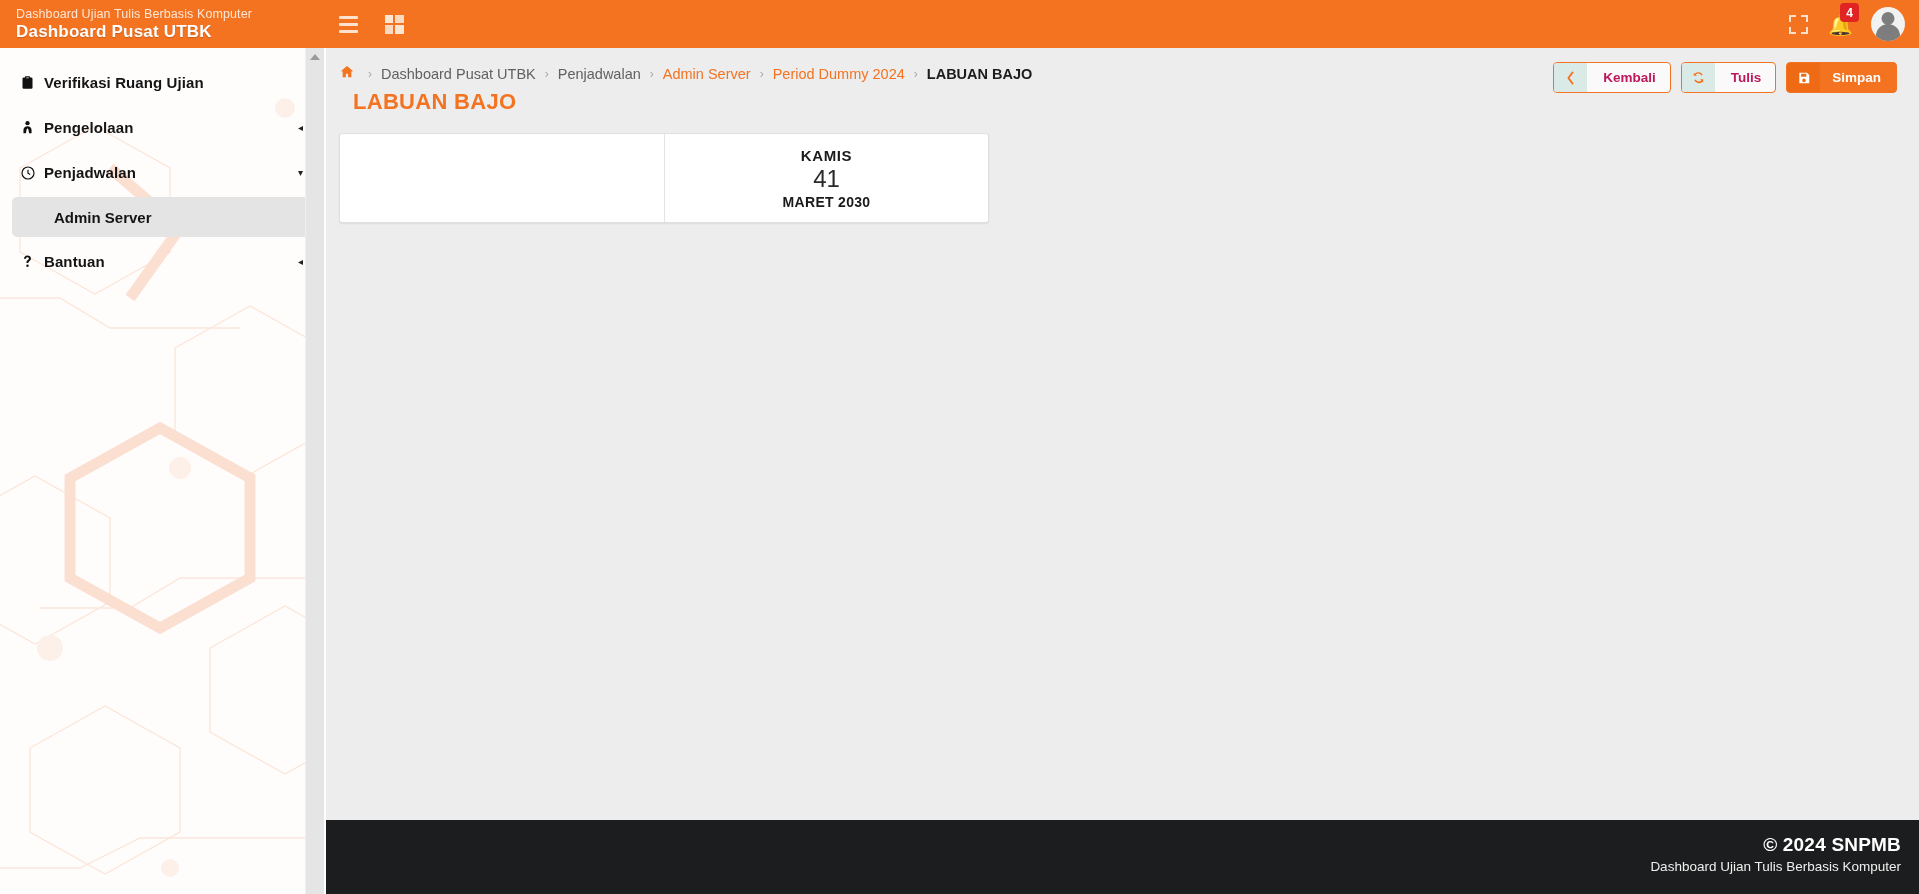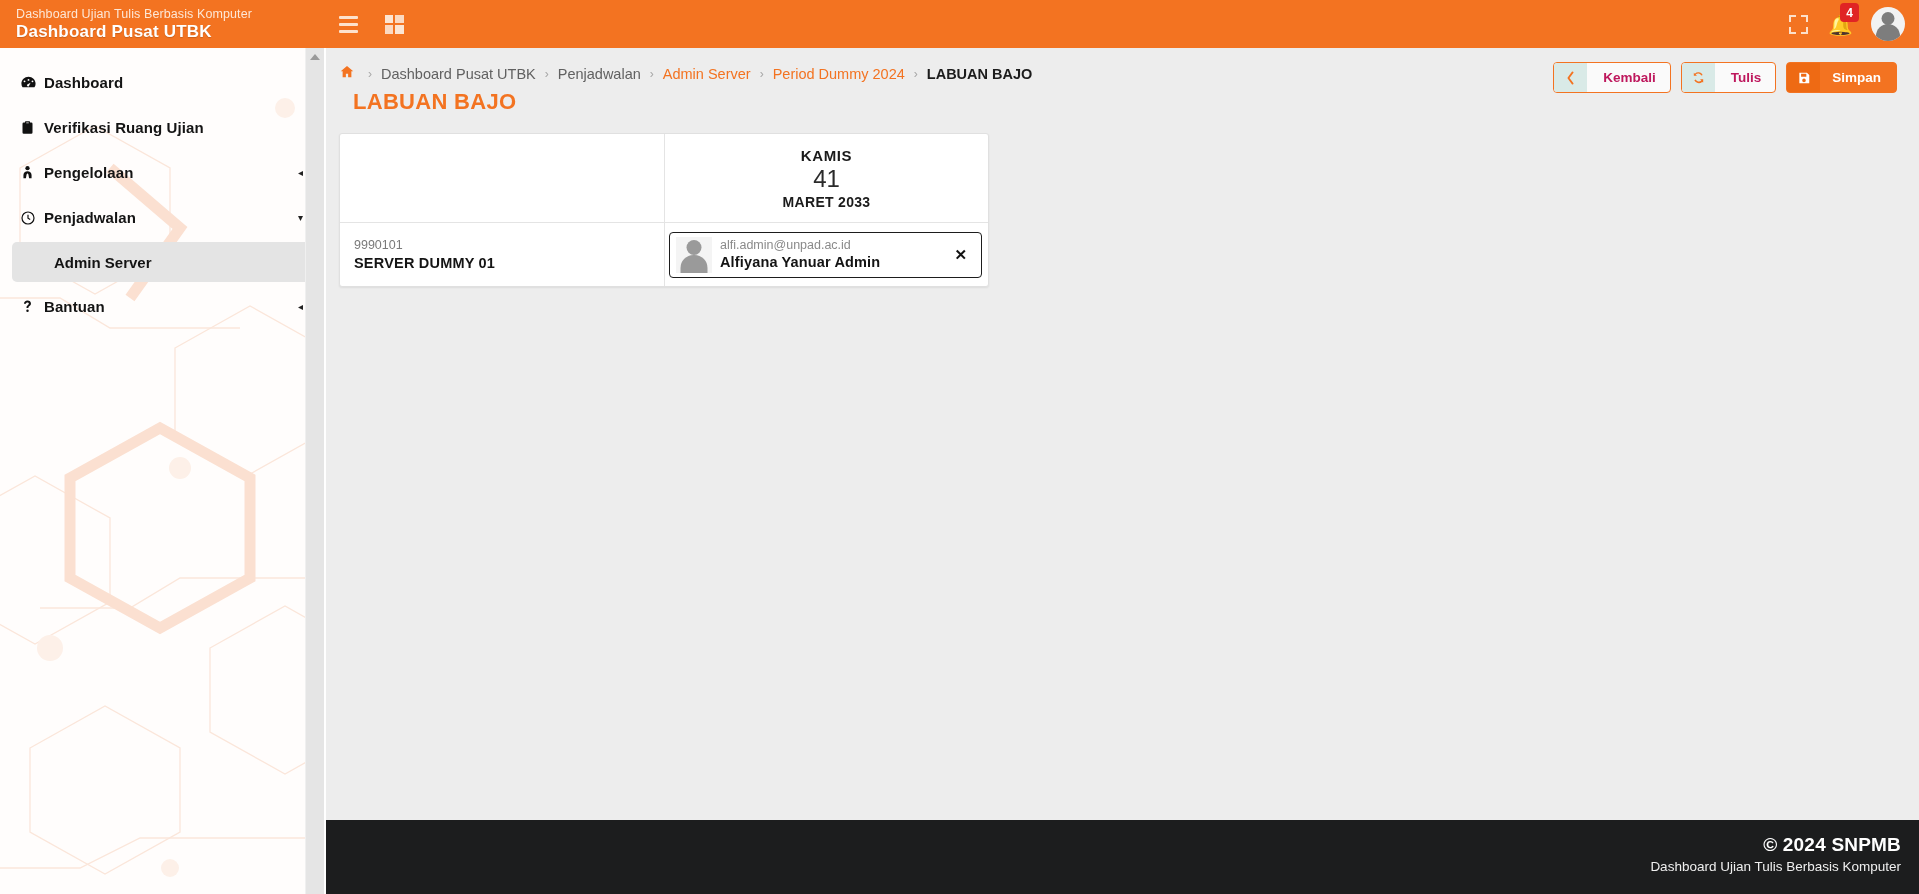"Dashboard" div.menu-item { html: <div> <span> <svg> <path></path> </svg> </span> <span>Dashboard</span> <span></span> </div> -> none }
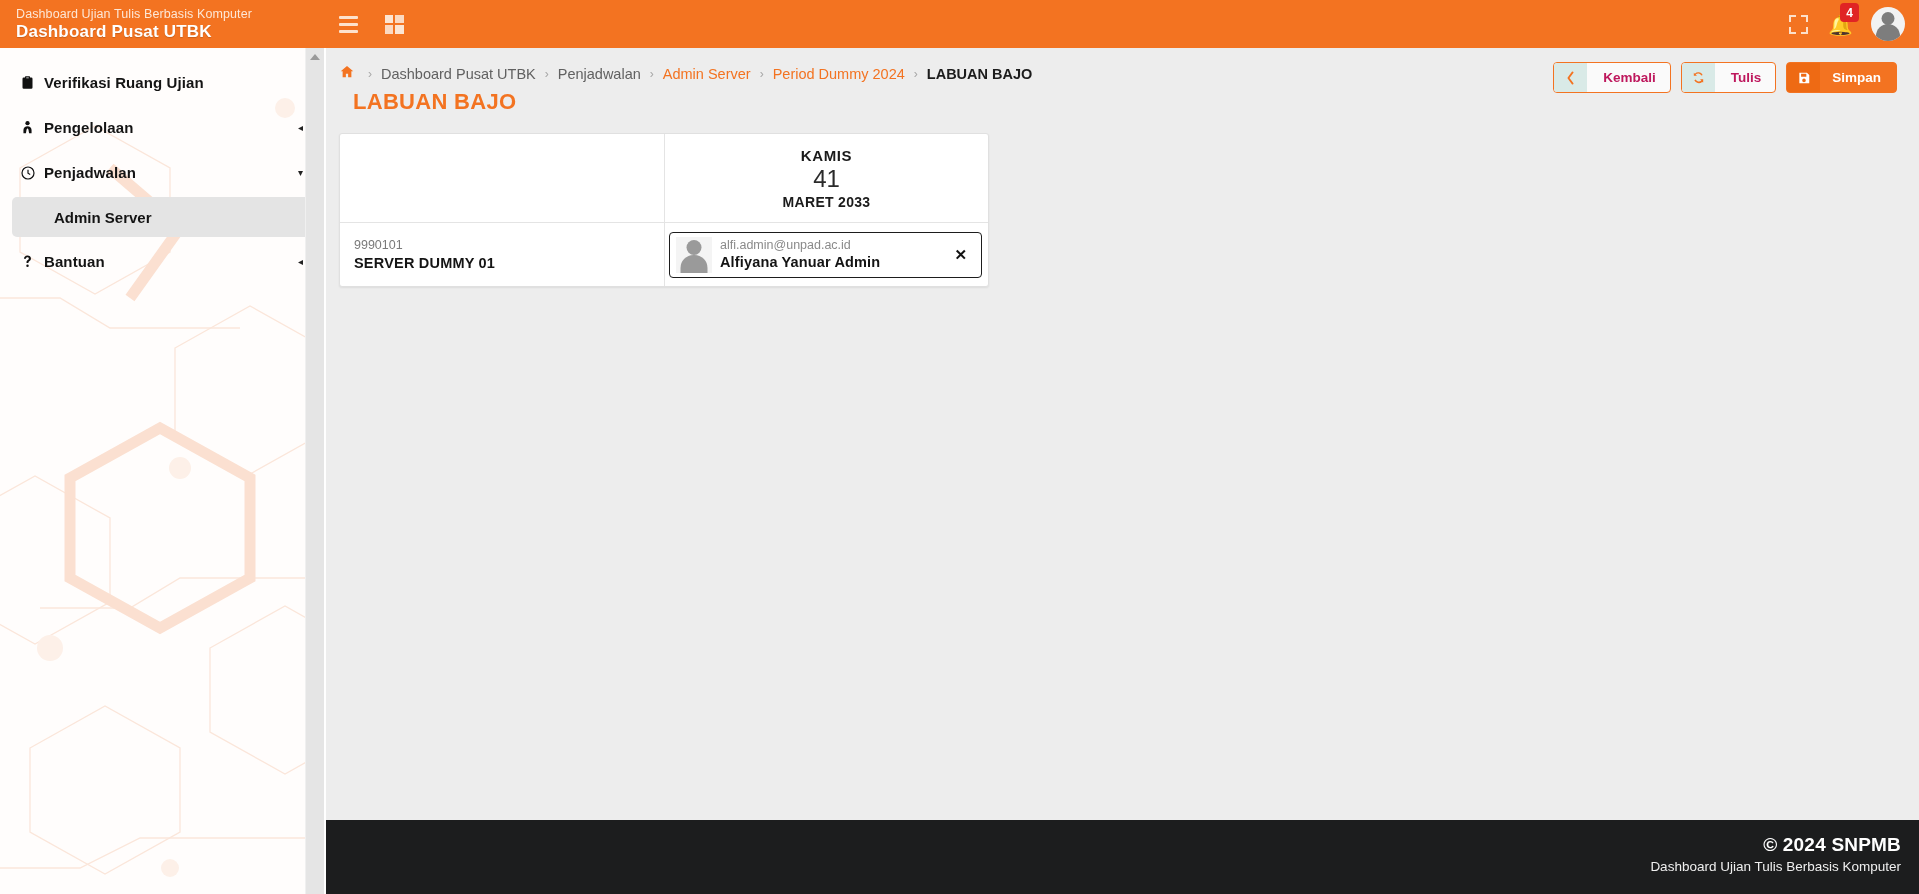"MARET 2033" div.d-mon { text: 2033 -> 2030 }
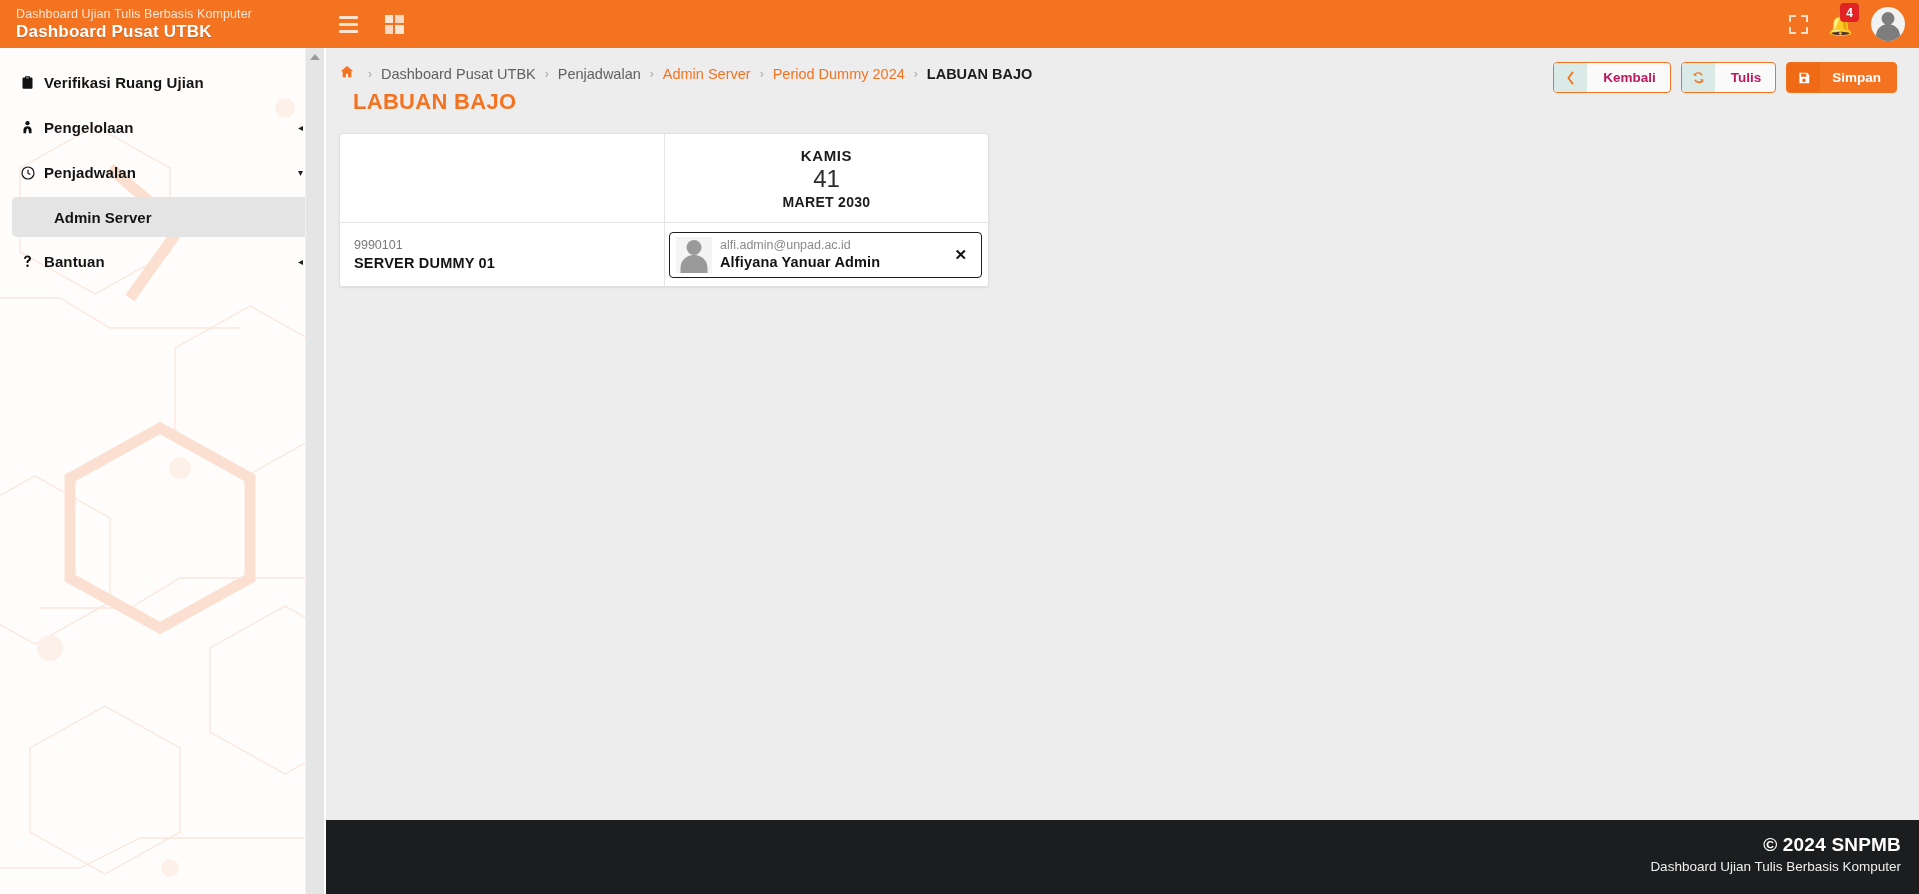"9990101" div.card-body { html: <div> <div> <div>9990101</div> <div>SERVER DUMMY 01</div> </div> <div> <div> <div> <div></div> <div></div> </div> <div> <div>alfi.admin@unpad.ac.id</div> <div>Alfiyana Yanuar Admin</div> </div> <div>✕</div> </div> </div> </div> -> none }
